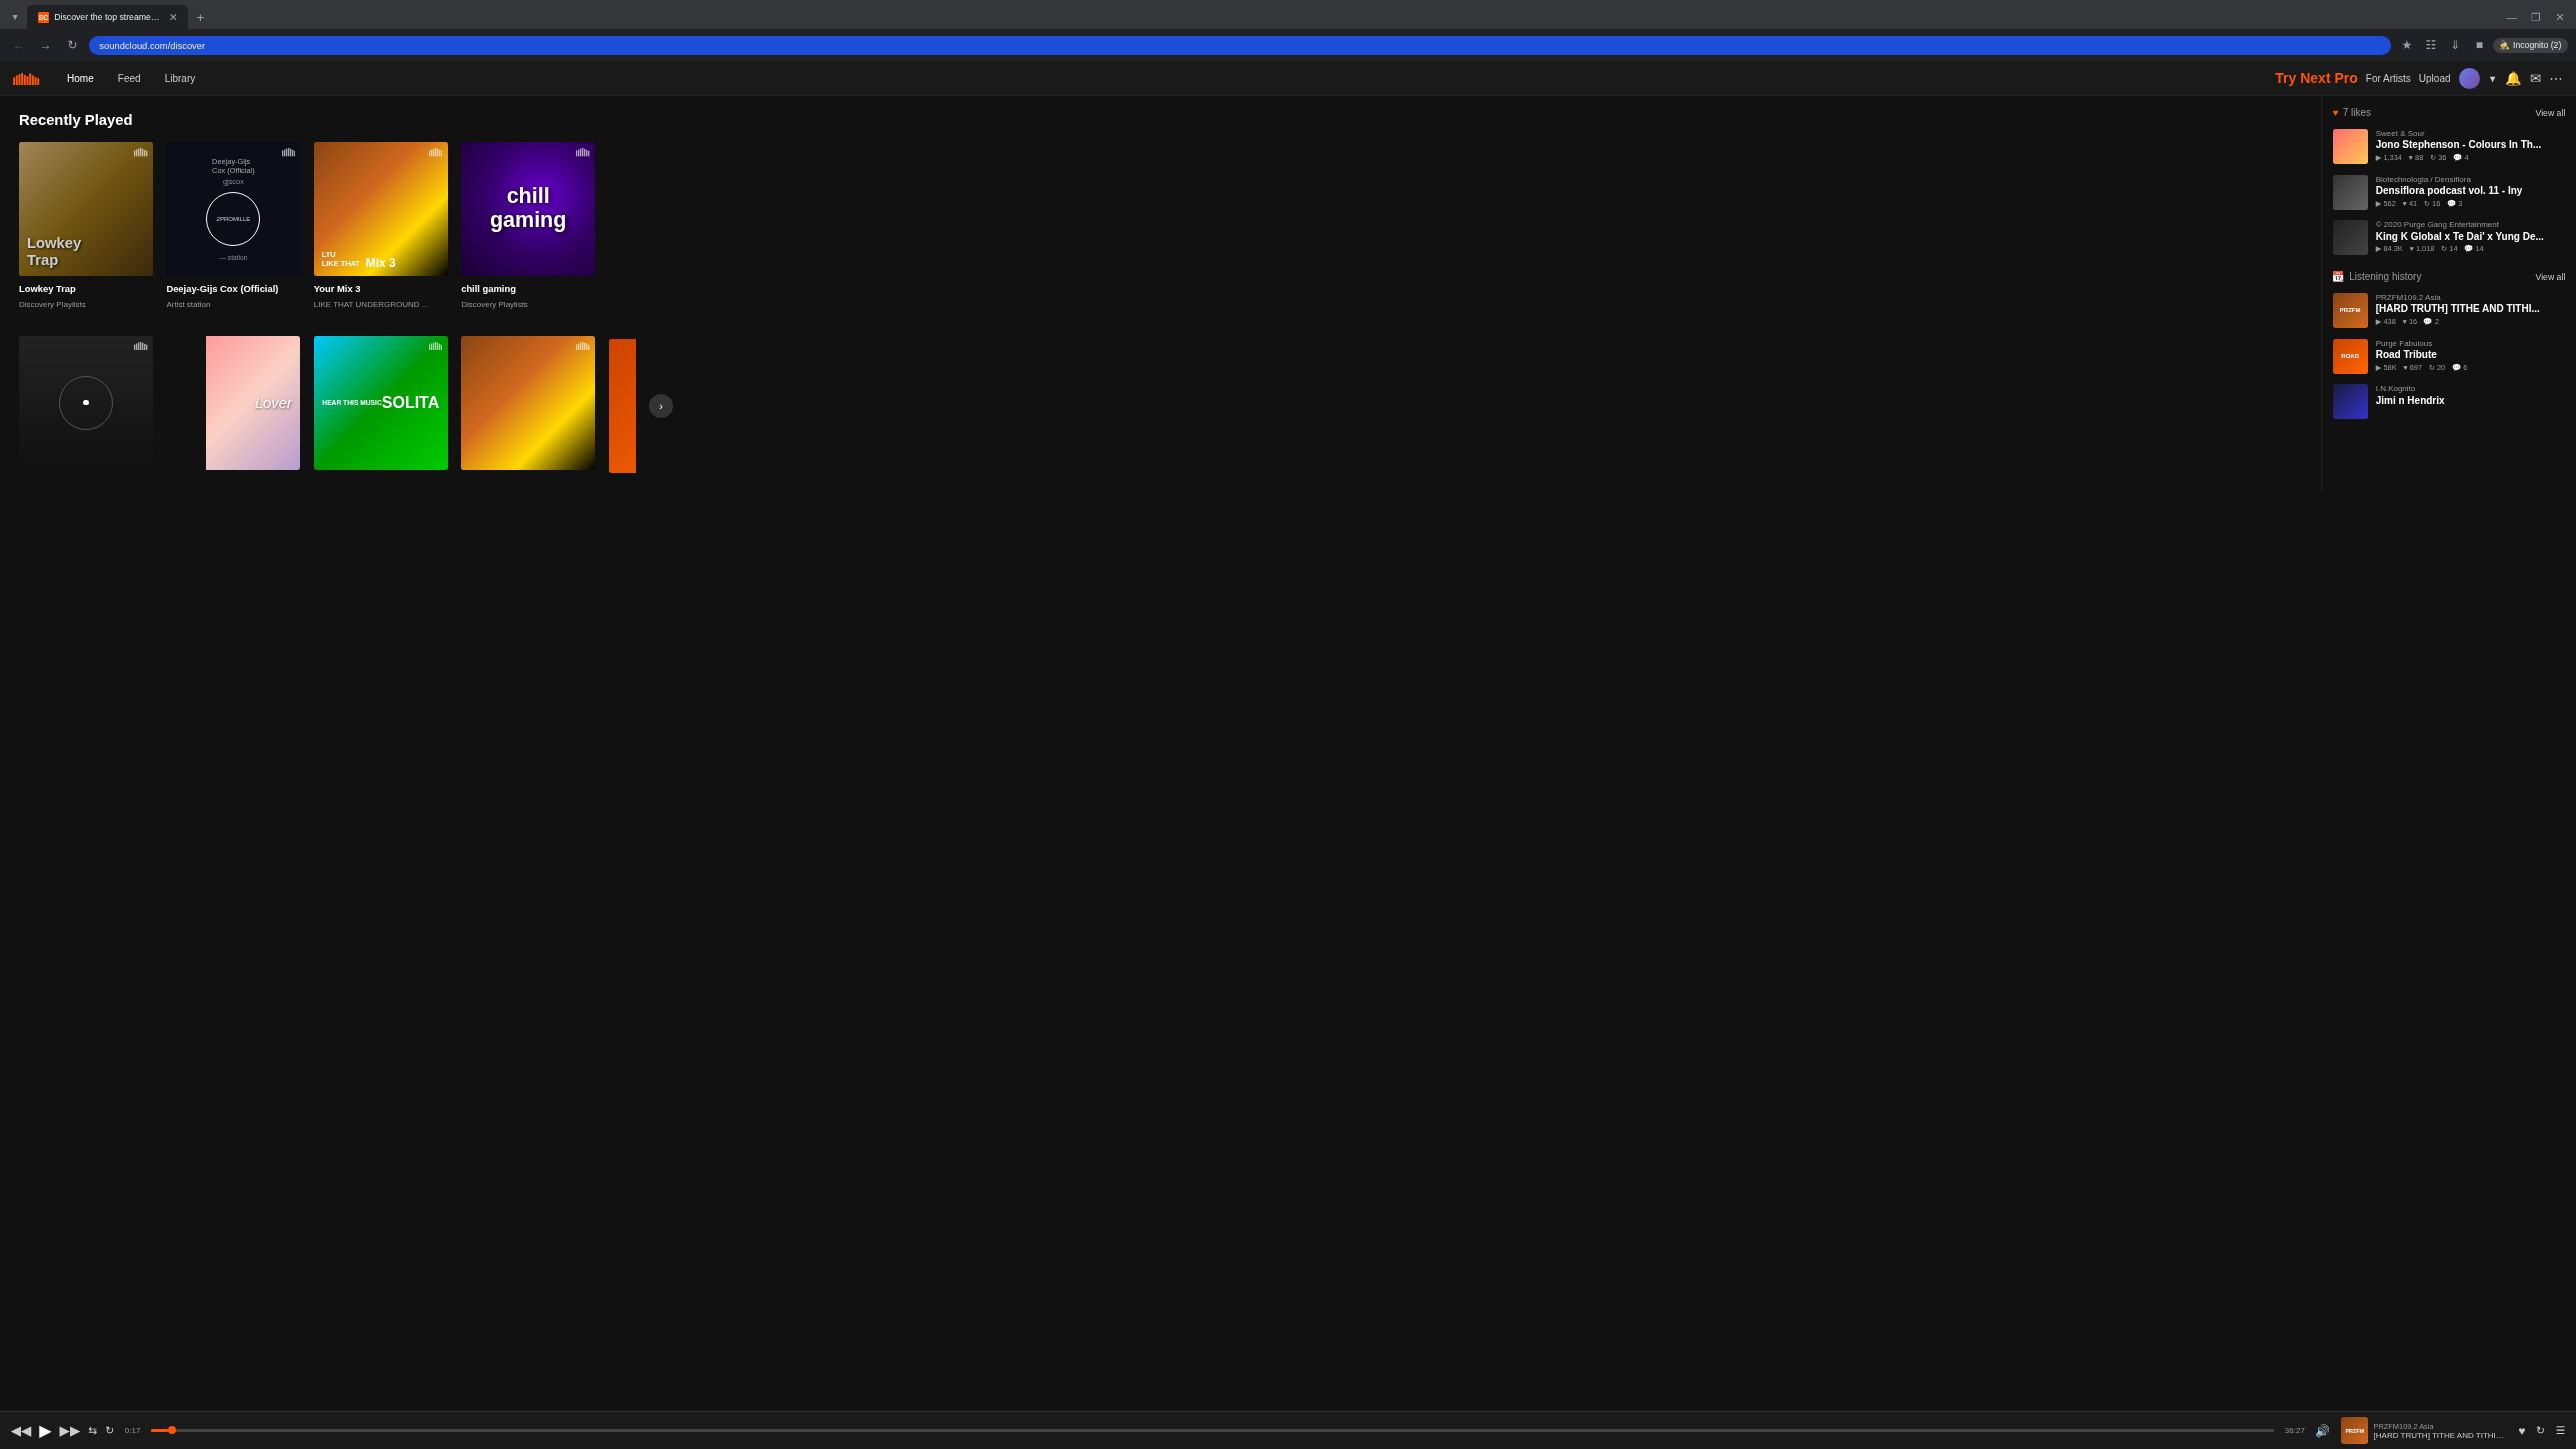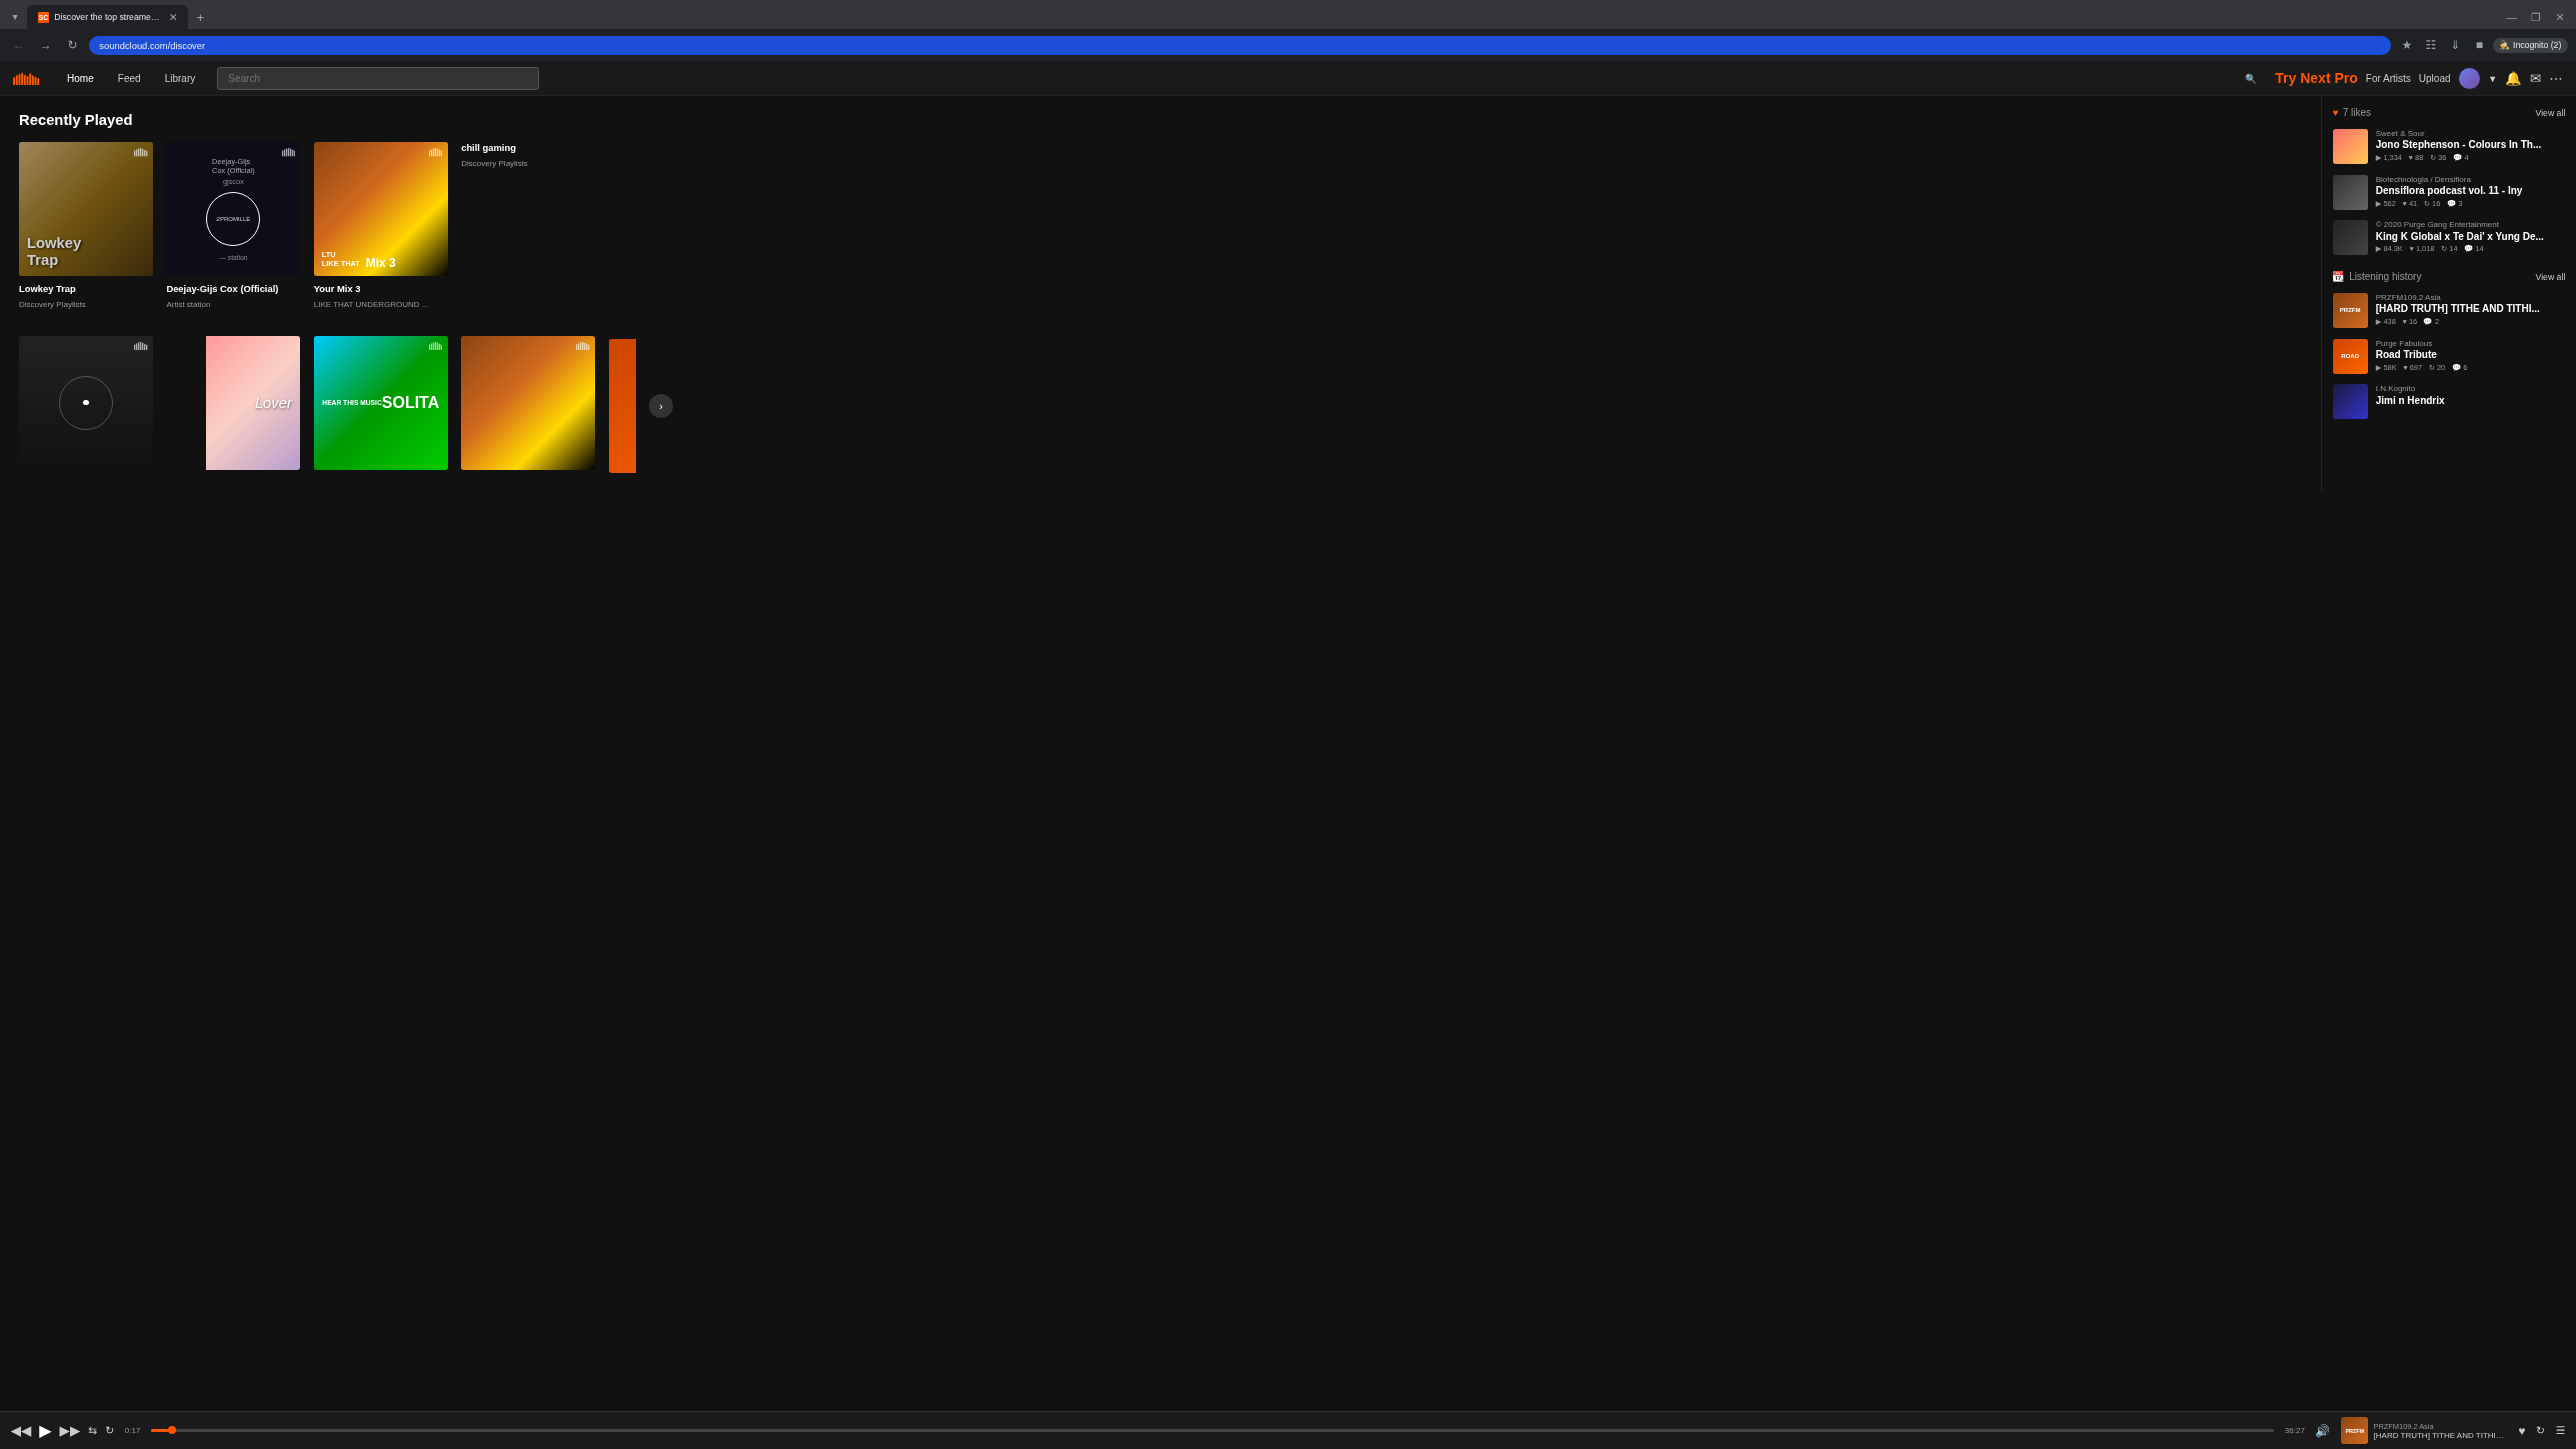"Search" div.sc-search { html: <div> <div> <input> <span>🔍</span> </div> </div> -> none }
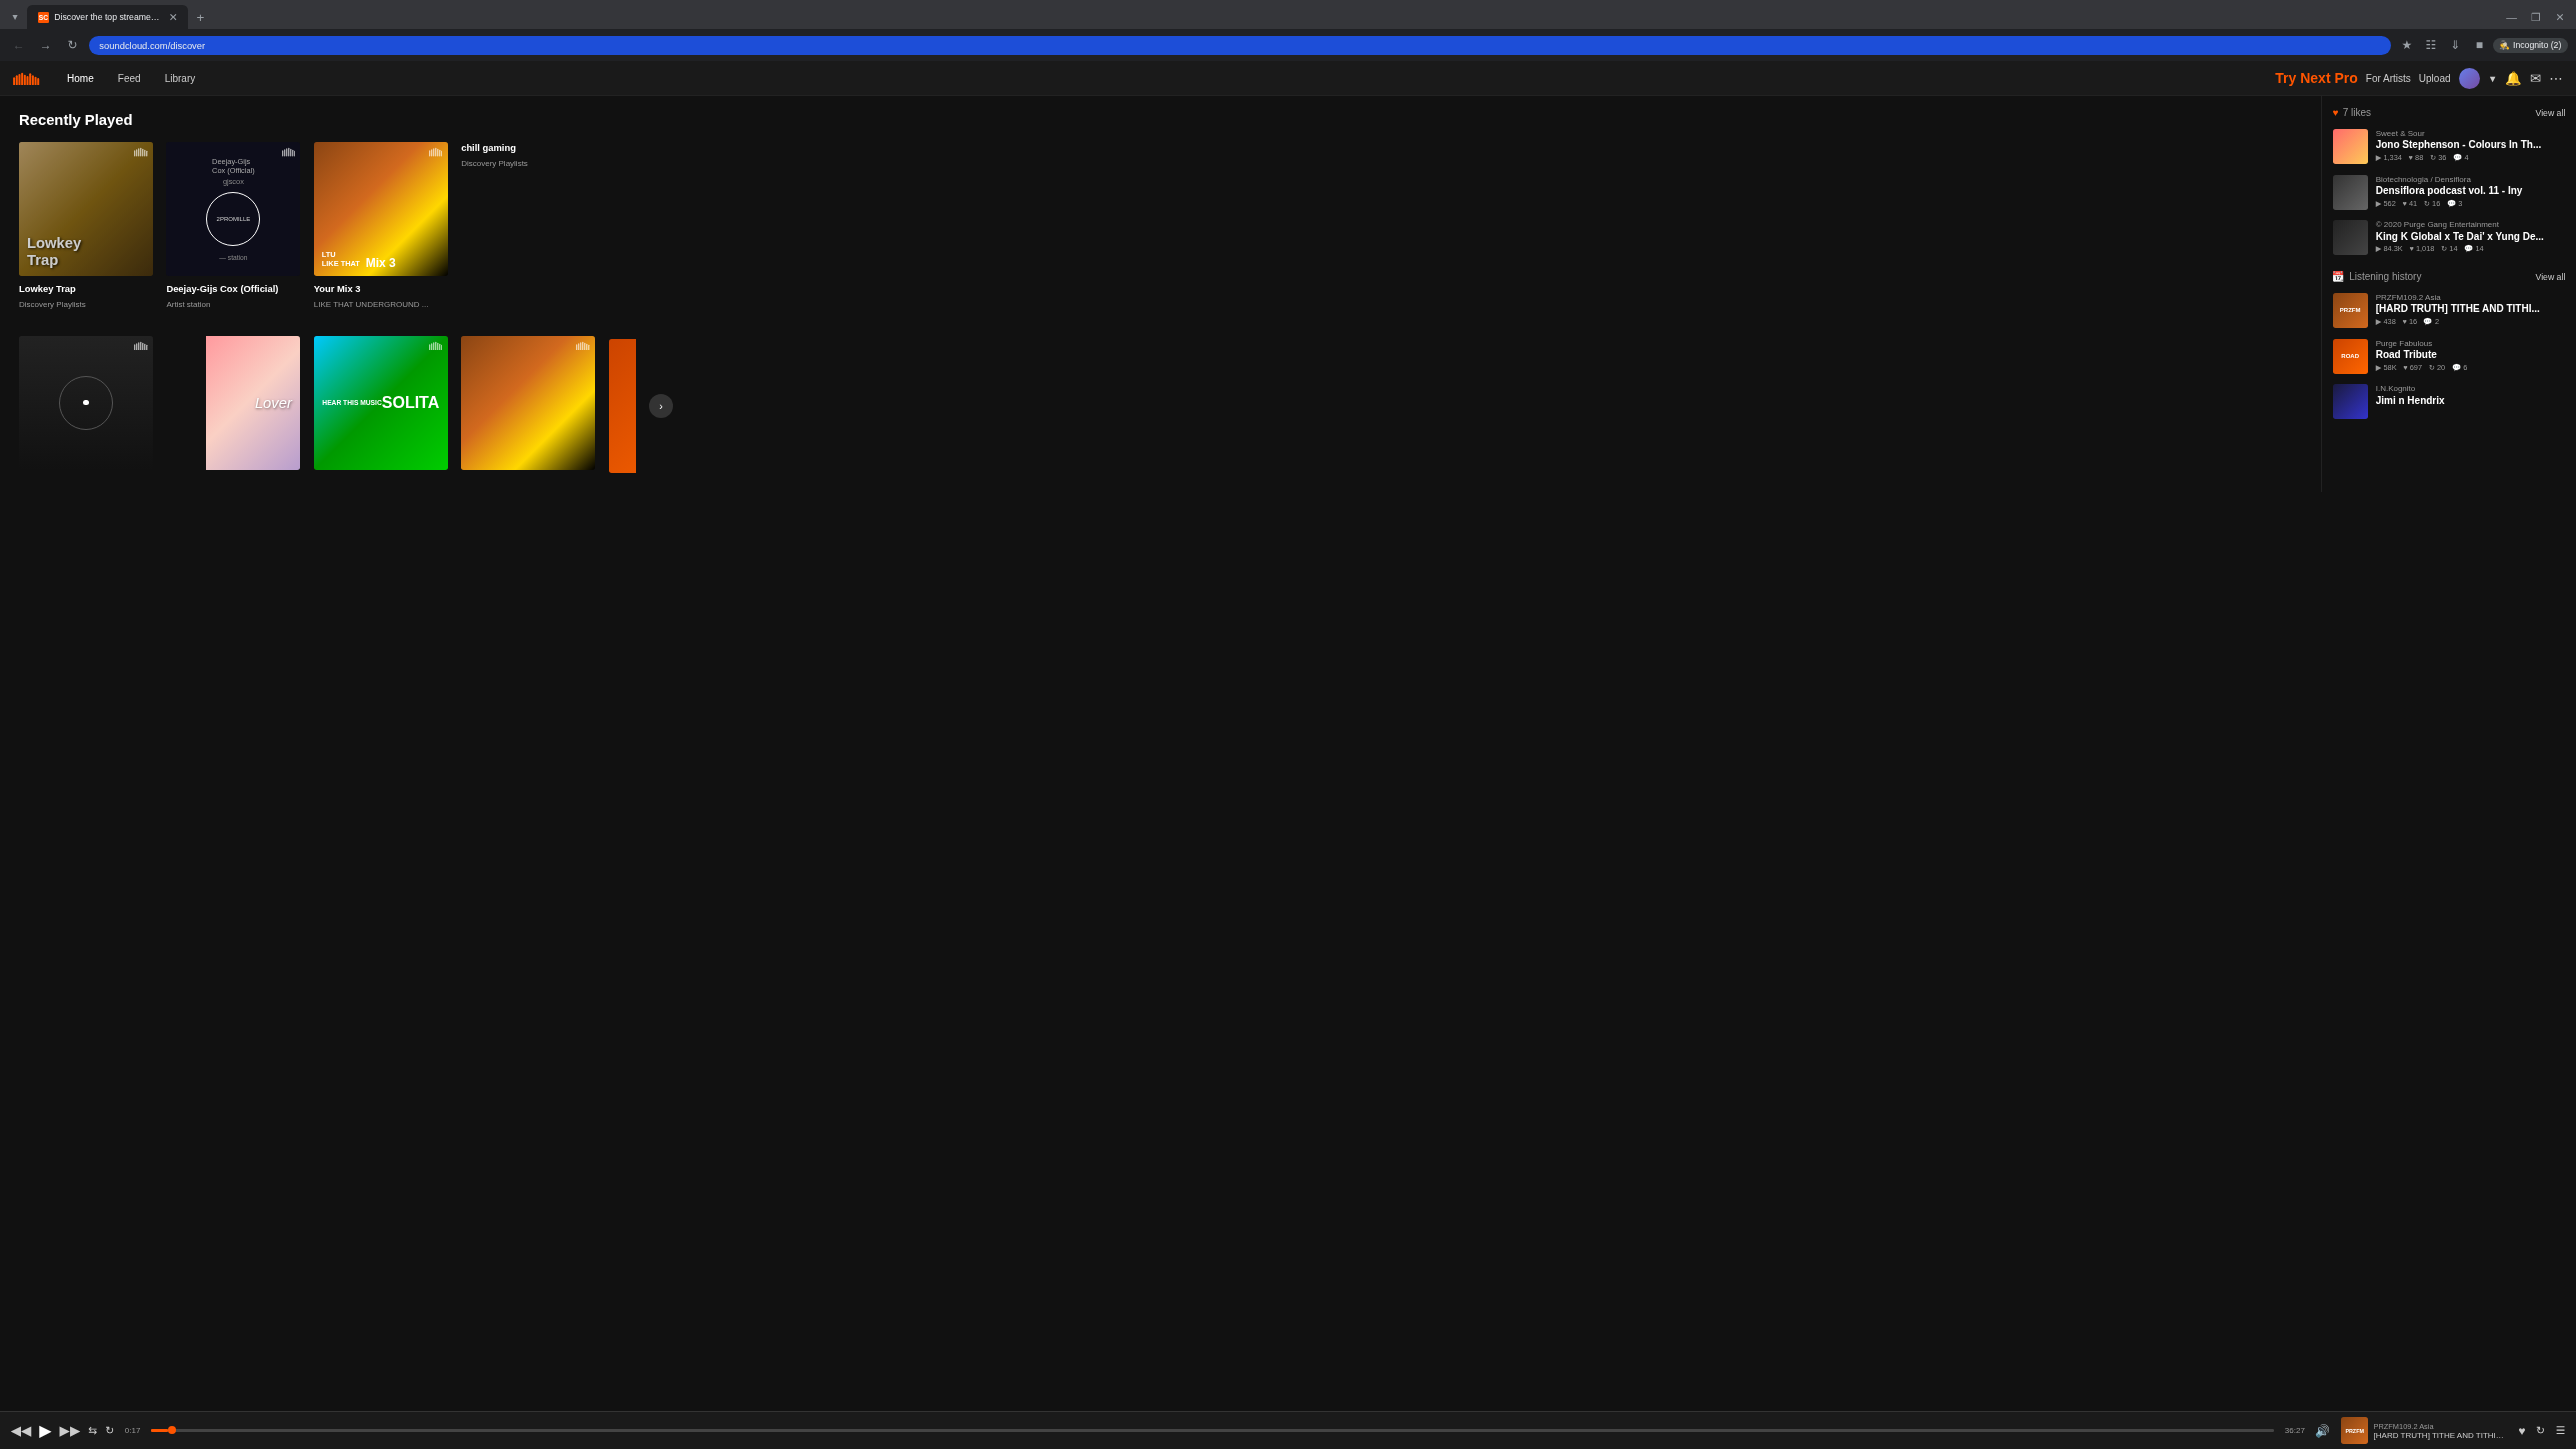"chill" div.card-image { html: none -> <div> <div> <div> <div>chill<br>gaming</div> </div> <div> <svg> <rect></rect> <rect></rect> <rect></rect> <rect></rect> <rect></rect> <rect></rect> <rect></rect> </svg> </div> </div> </div> }
